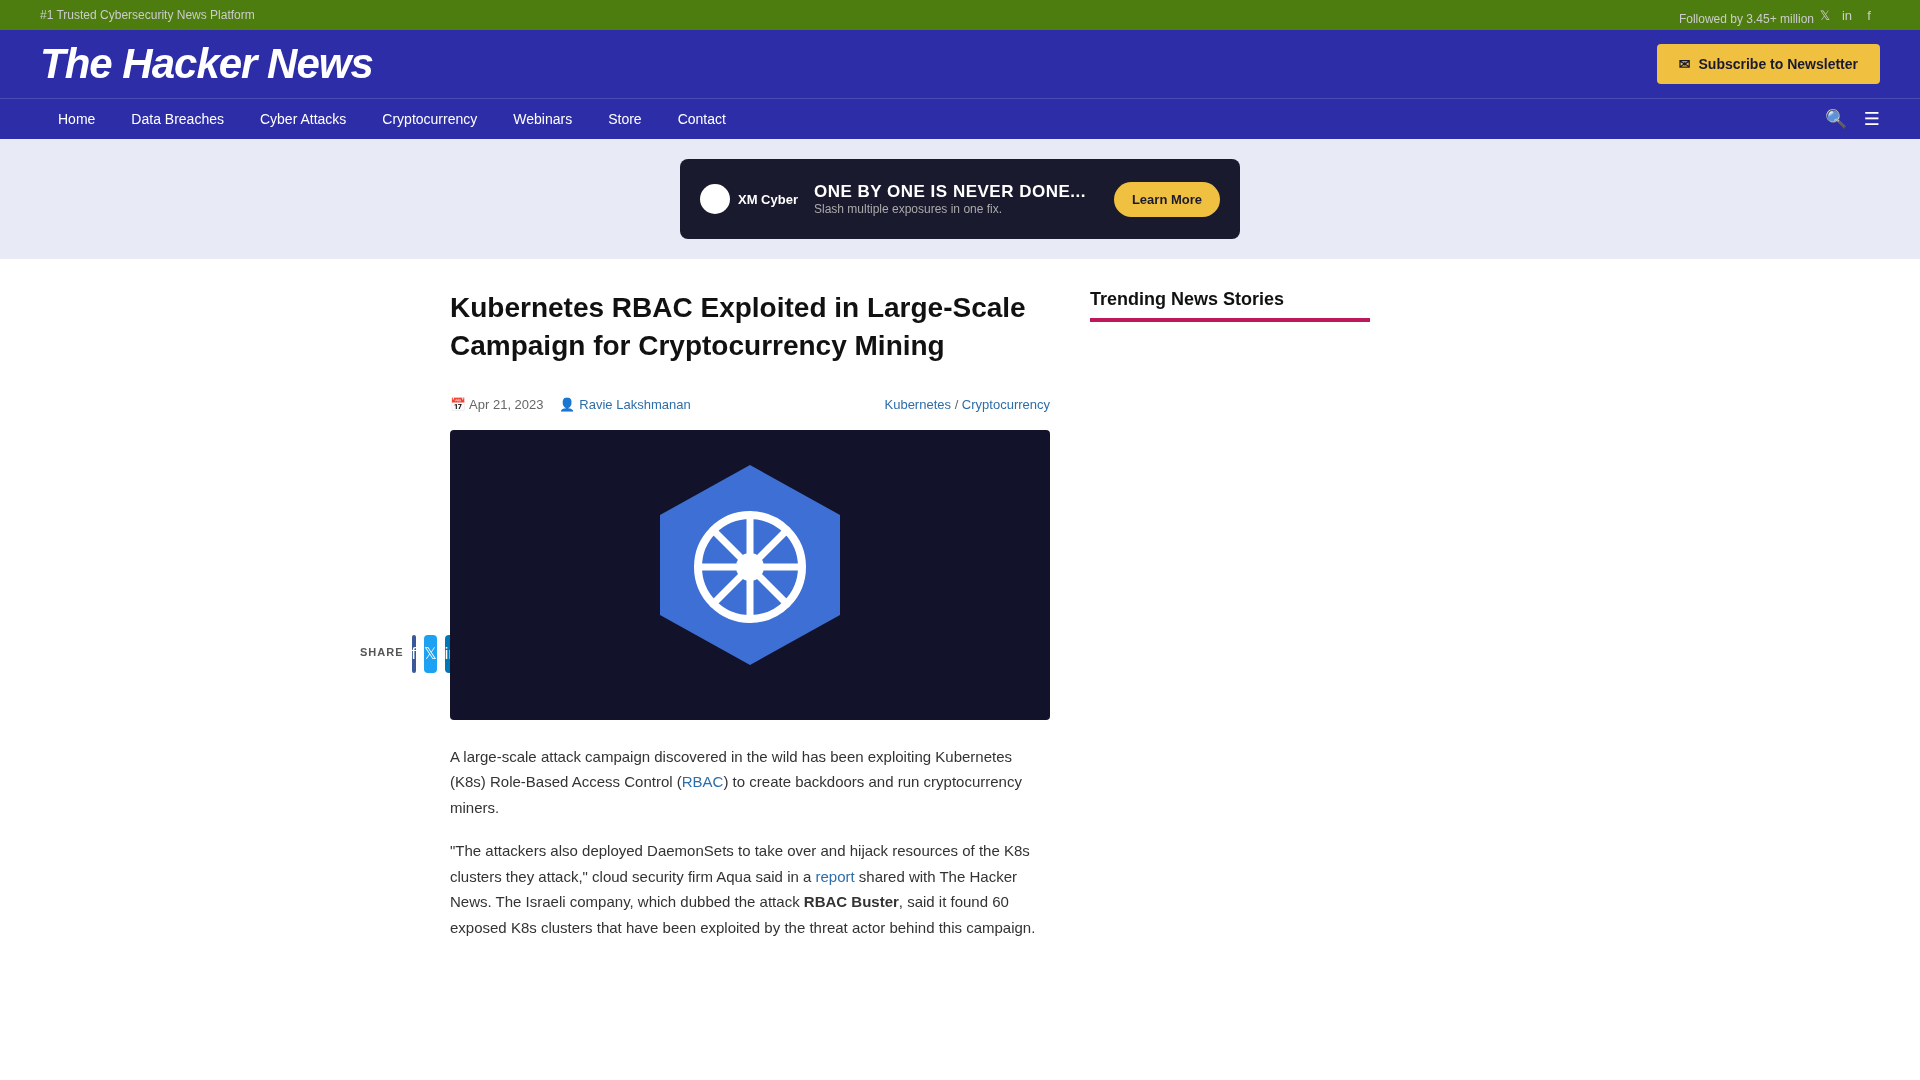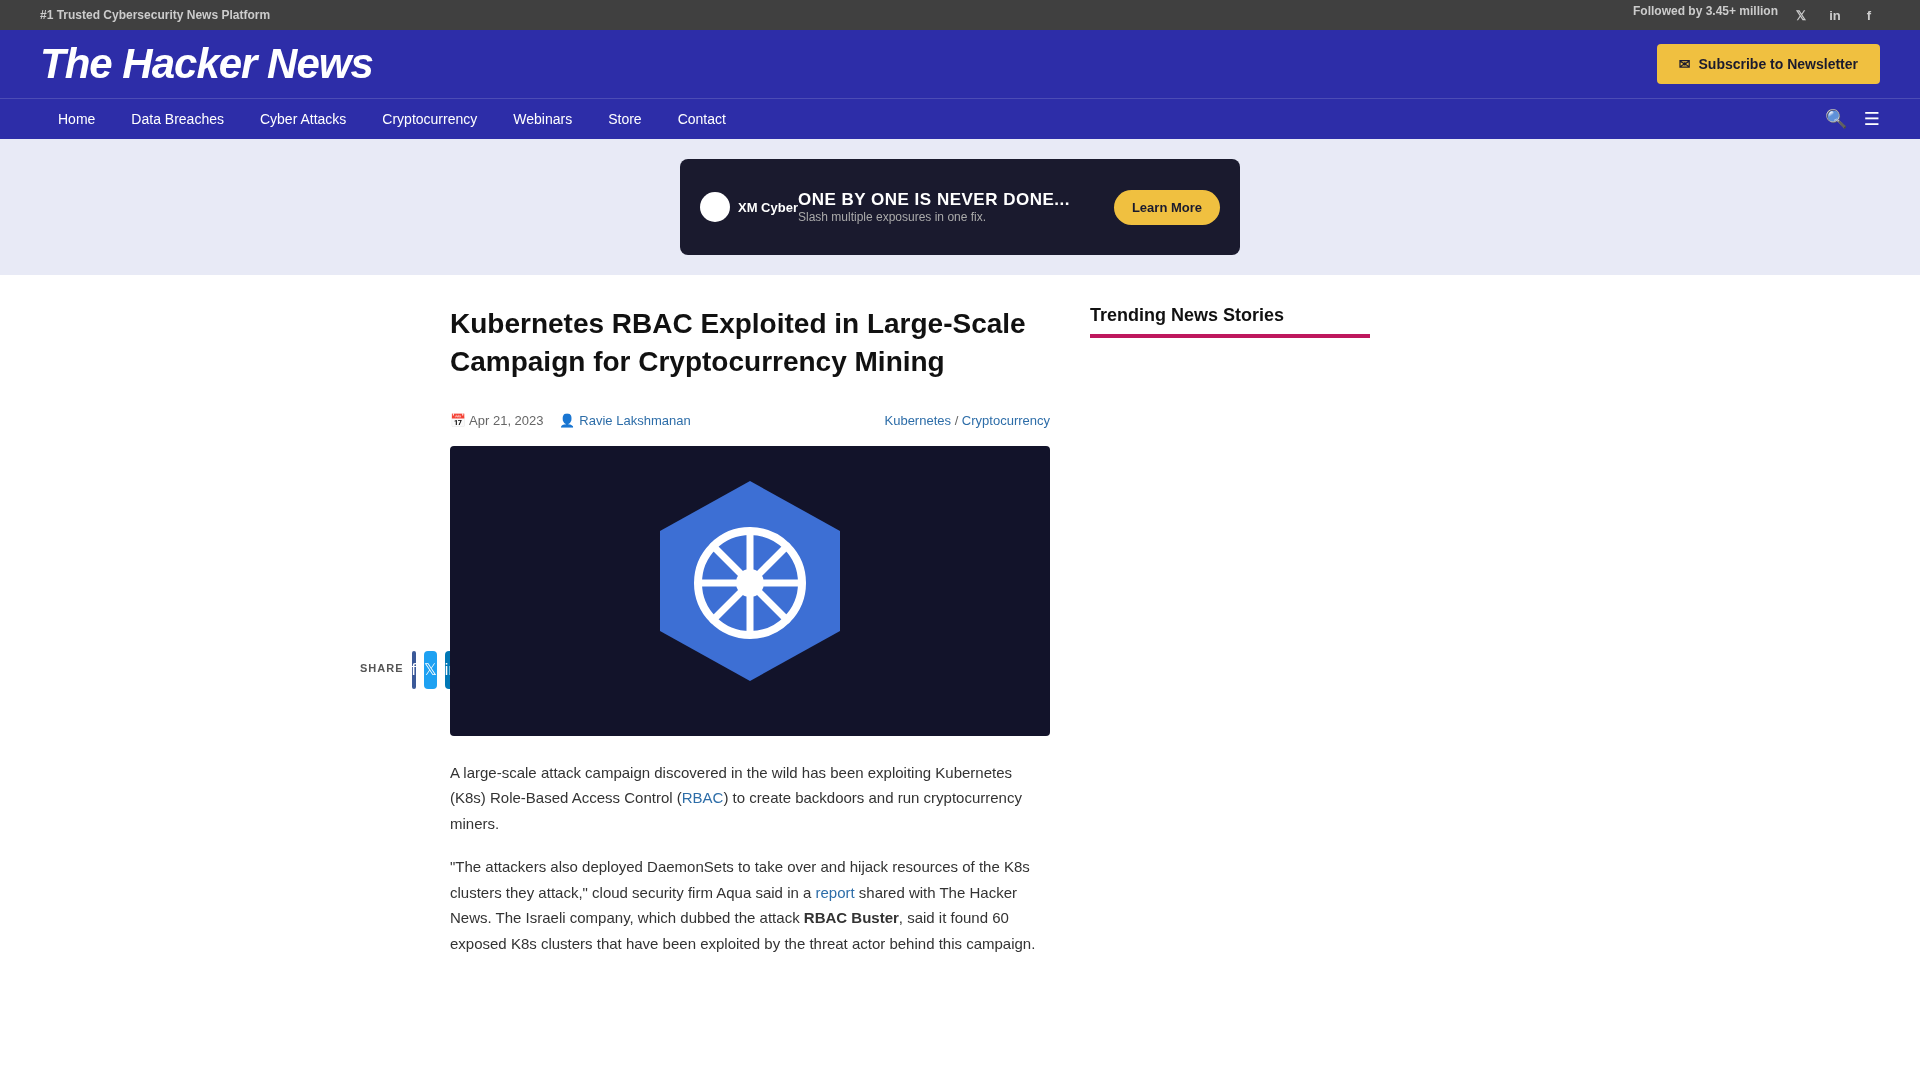"#1 Trusted Cybersecurity News Platform" .top-bar { background: #404040 -> #4d7c0f; font-weight: bold -> none }
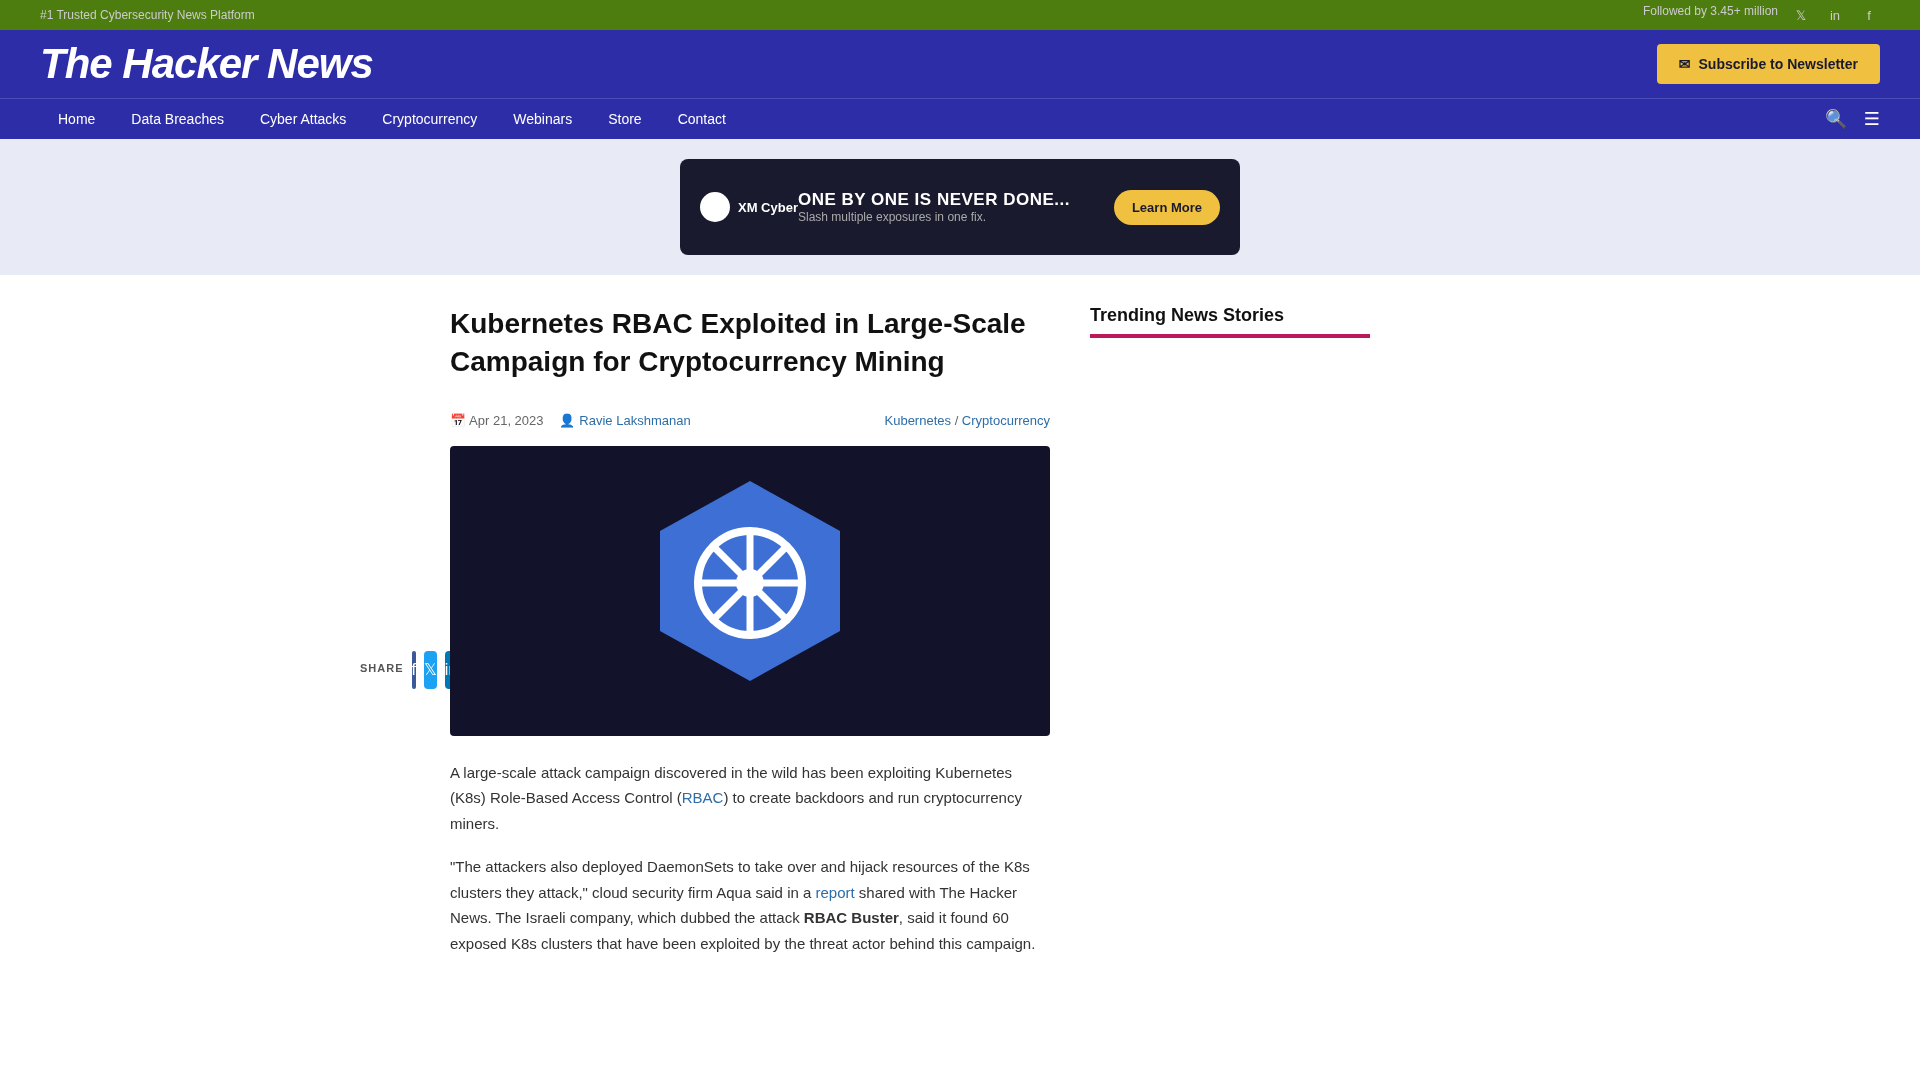"Followed by 3.45+ million" .top-bar-right { align-items: flex-start -> flex-end; gap: 12px -> none }
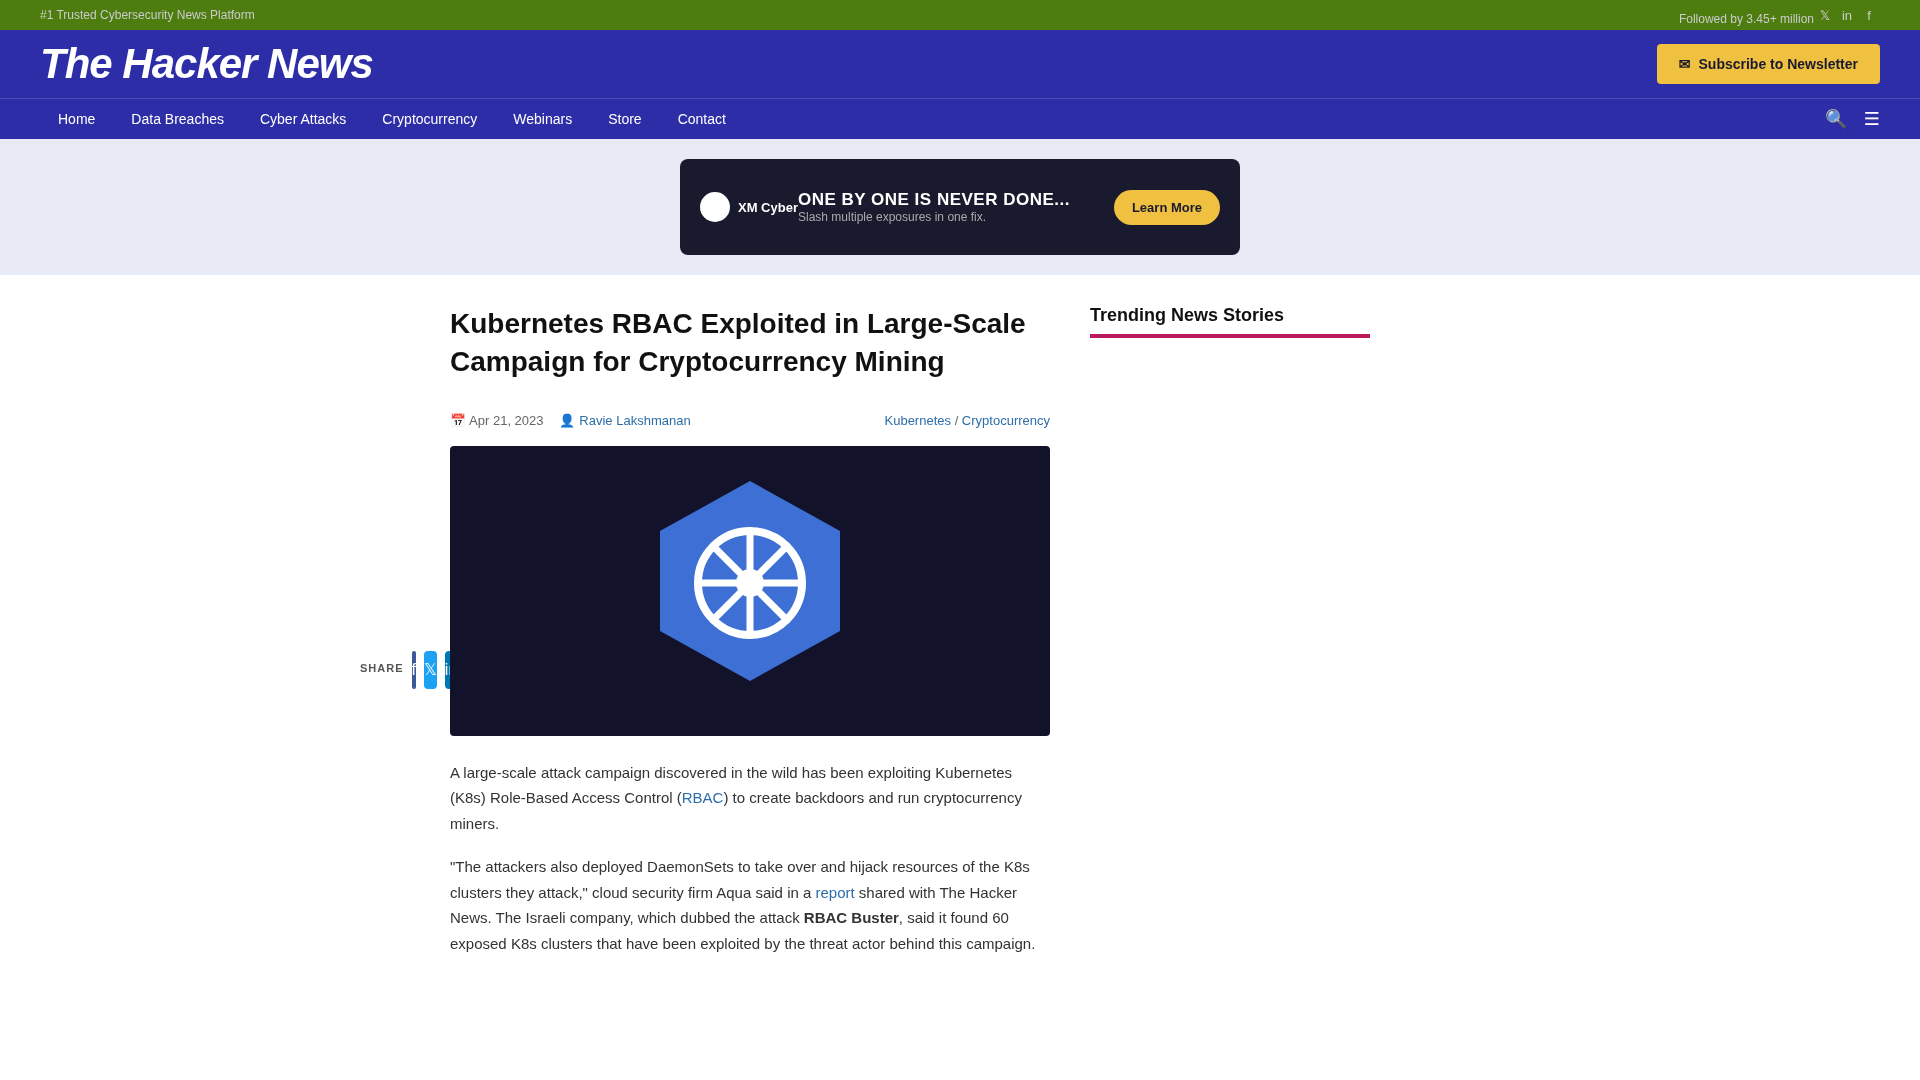"XM Cyber" .banner { gap: none -> 16px; height: 96px -> 80px }
